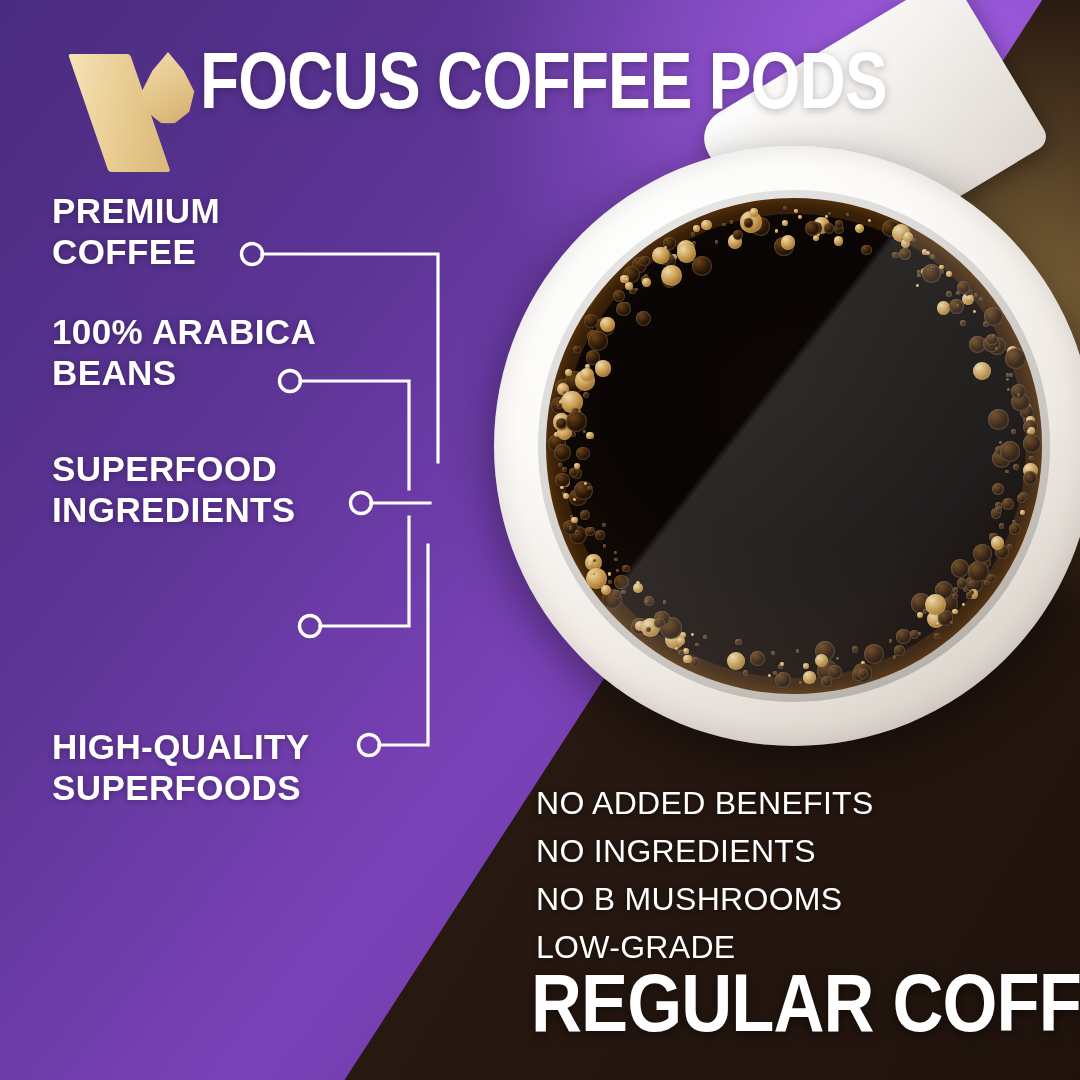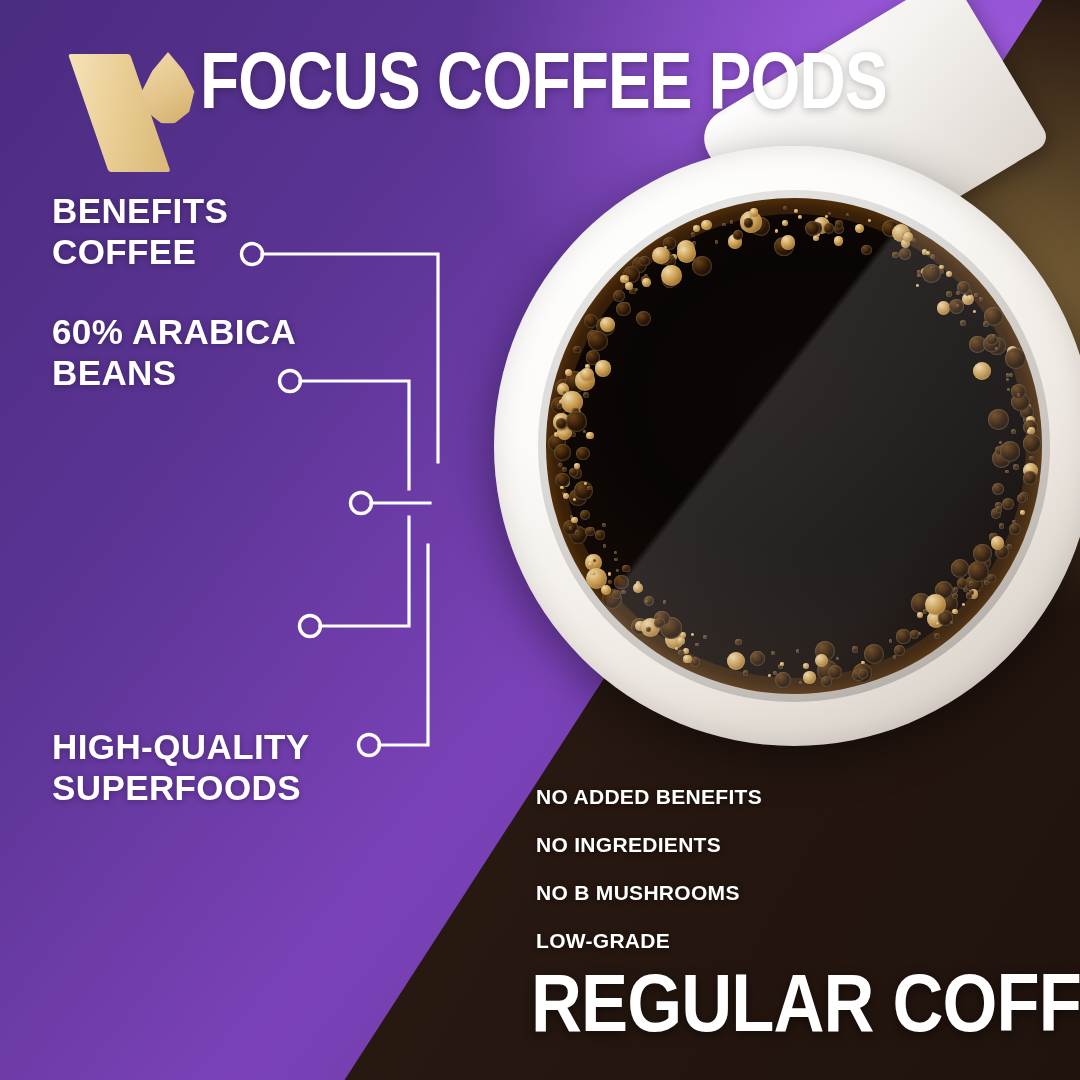"BENEFITS" div.feature { text: BENEFITS -> PREMIUM }
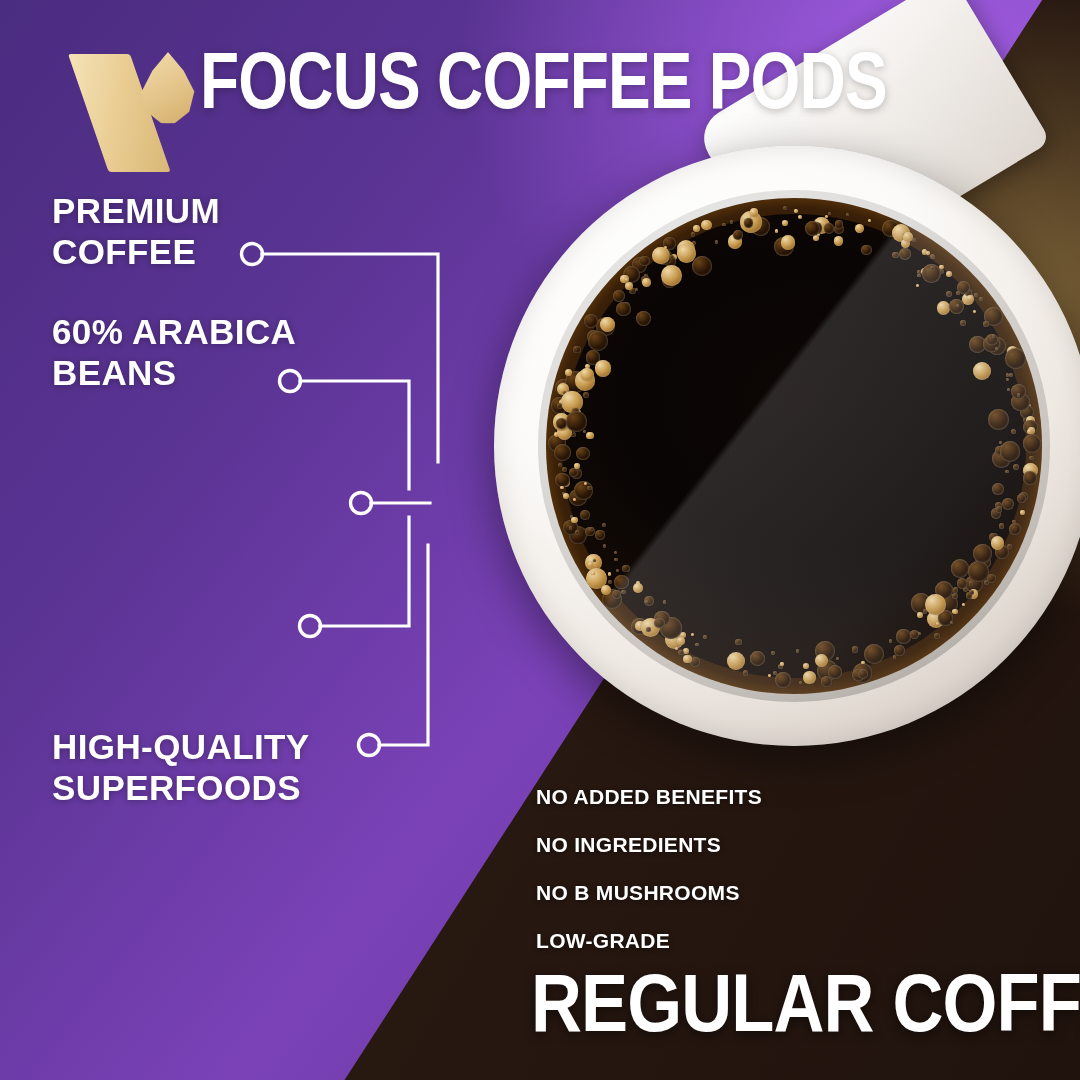"60% ARABICA" div.feature { text: 60% -> 100% }
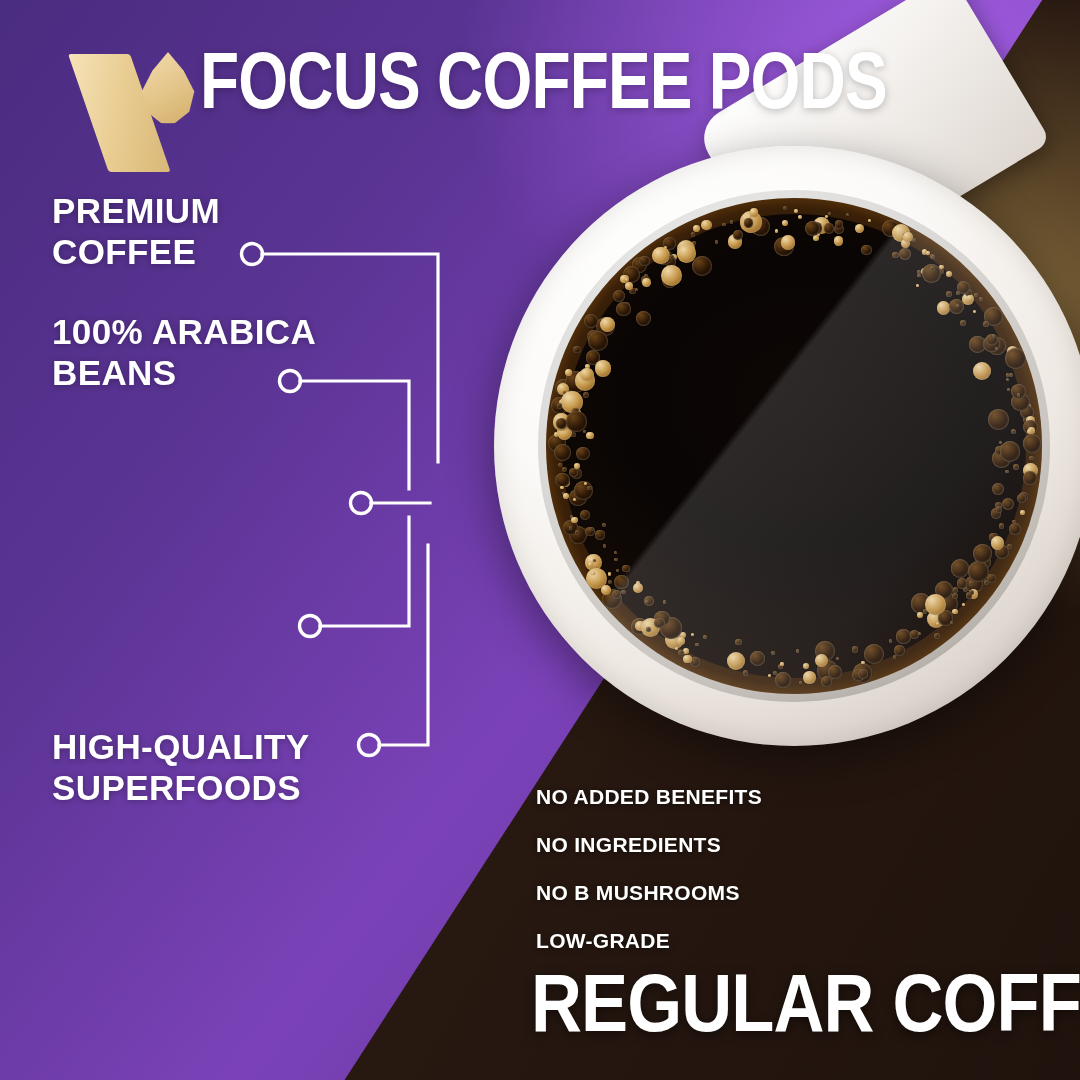"SUPERFOOD" div.feature { html: none -> <div>SUPERFOOD INGREDIENTS</div> }
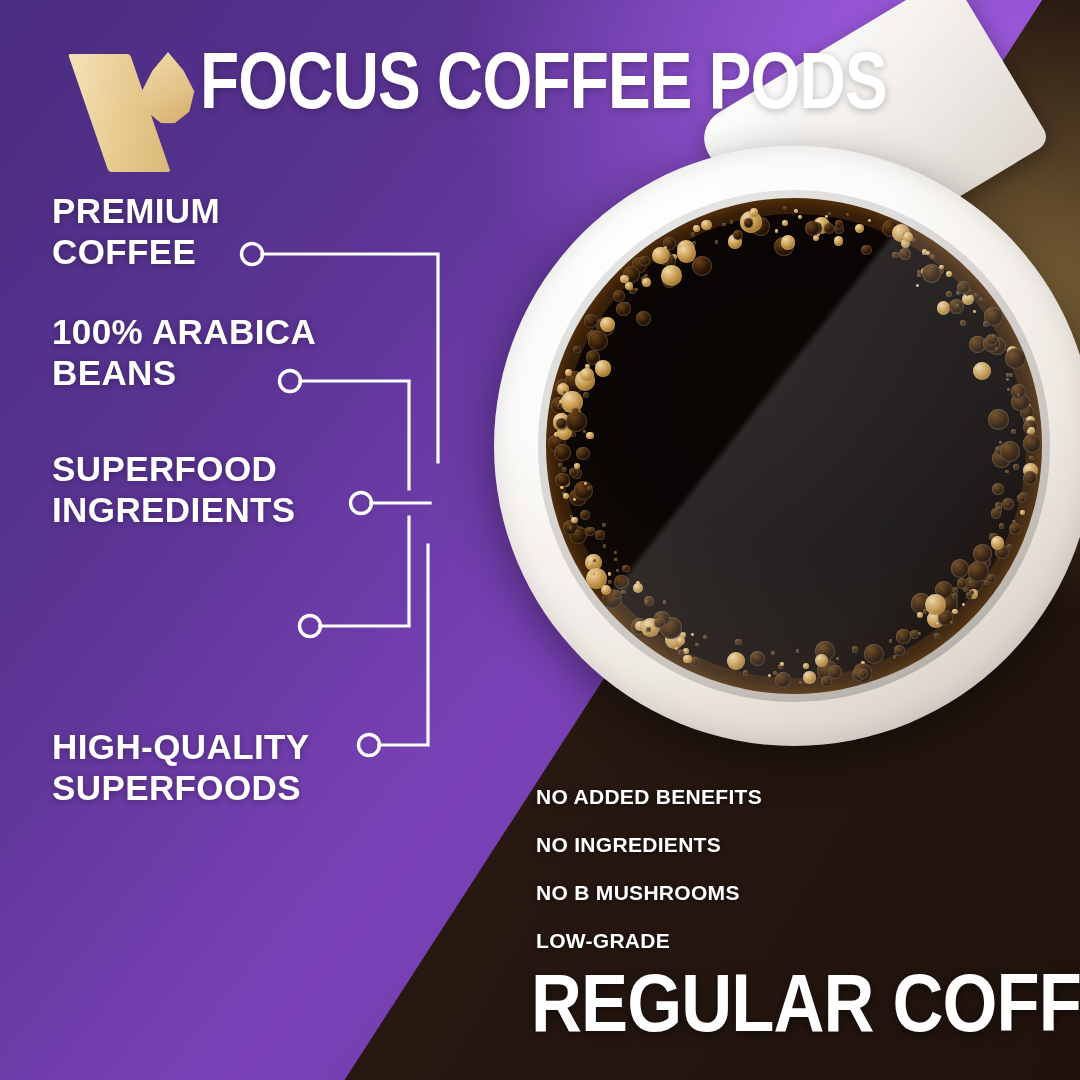"NO ADDED BENEFITS" .neg { font-size: 21px -> 32px; font-weight: bold -> normal }
